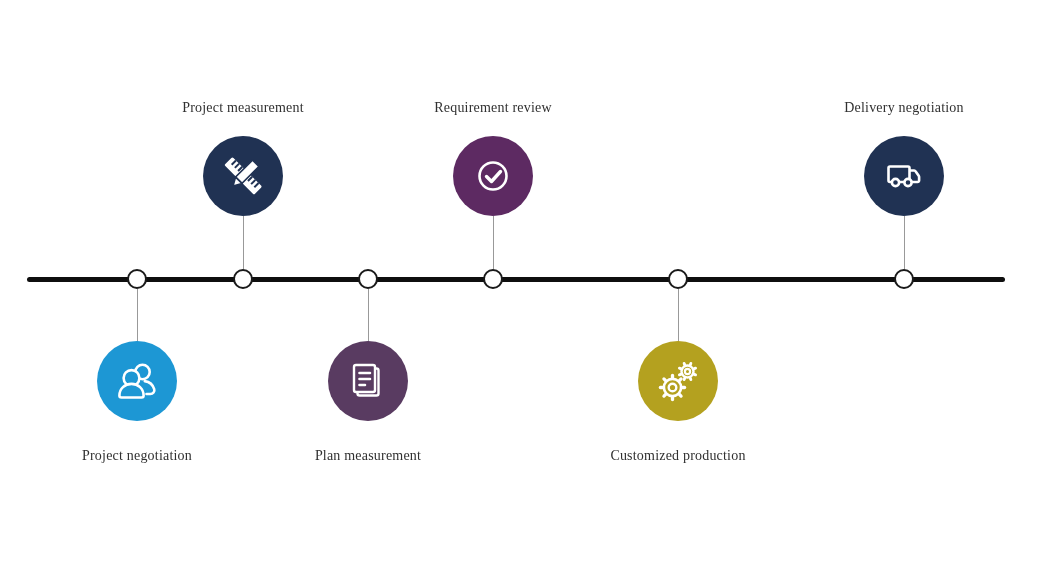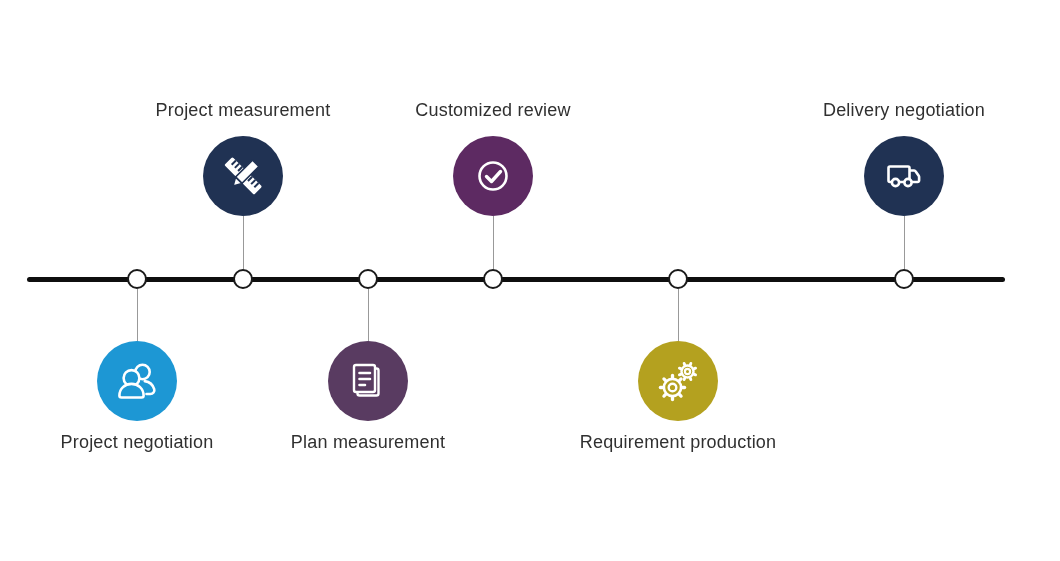"Project measurement" .step-label { font-family: none -> Liberation Serif, serif; font-size: 18px -> 14px }
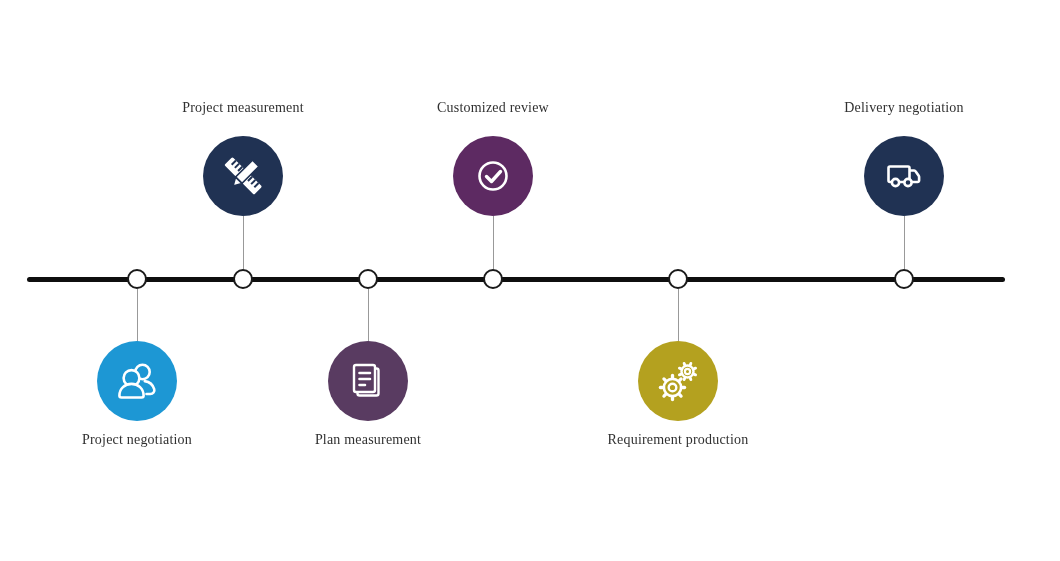"Customized review" div.step-label { text: Customized -> Requirement }
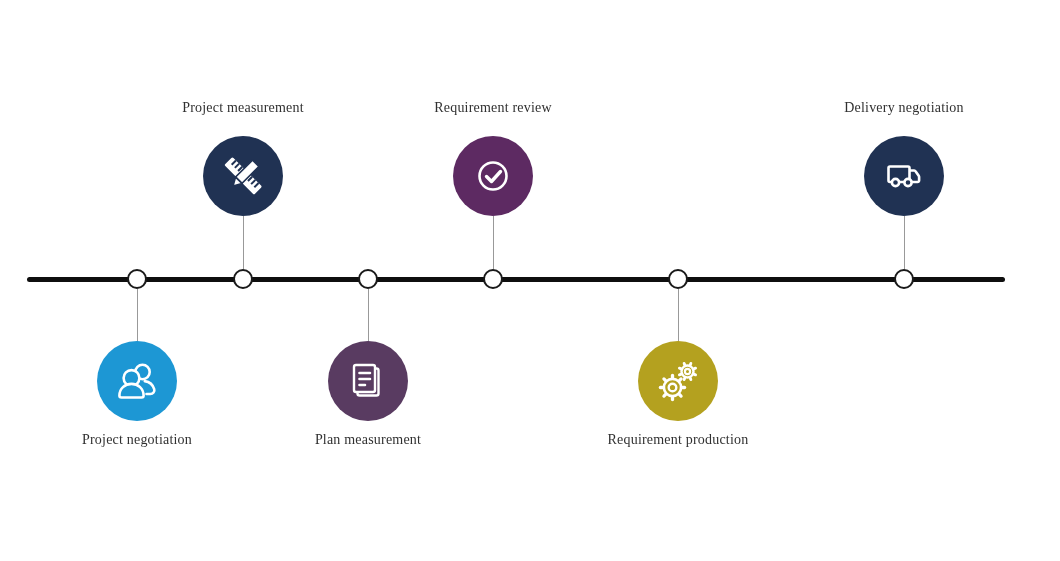"Project negotiation" .step.below .step-label { top: 432px -> 448px }
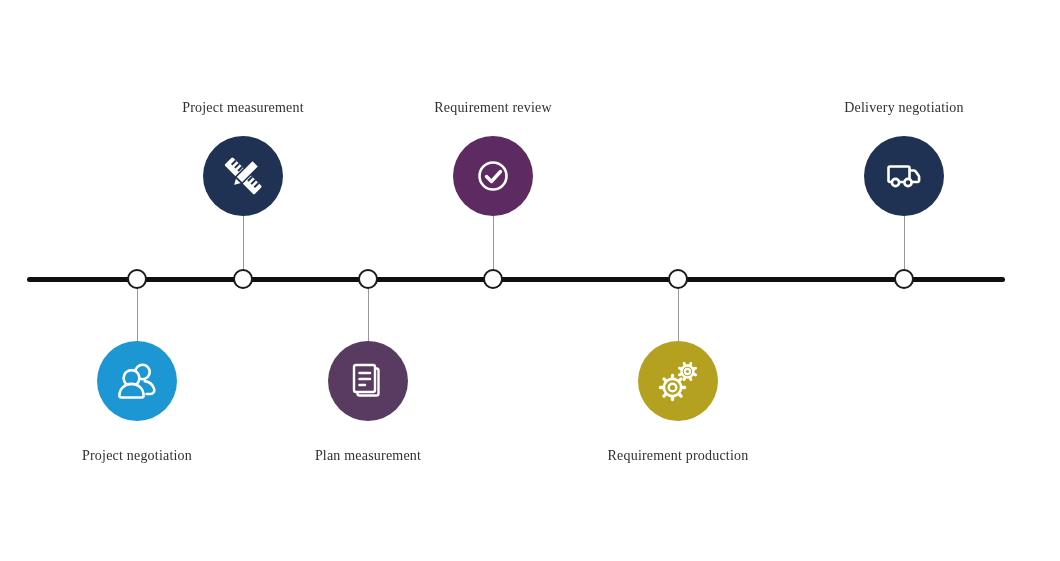"Requirement production" div.step-label { text: Requirement -> Customized }
